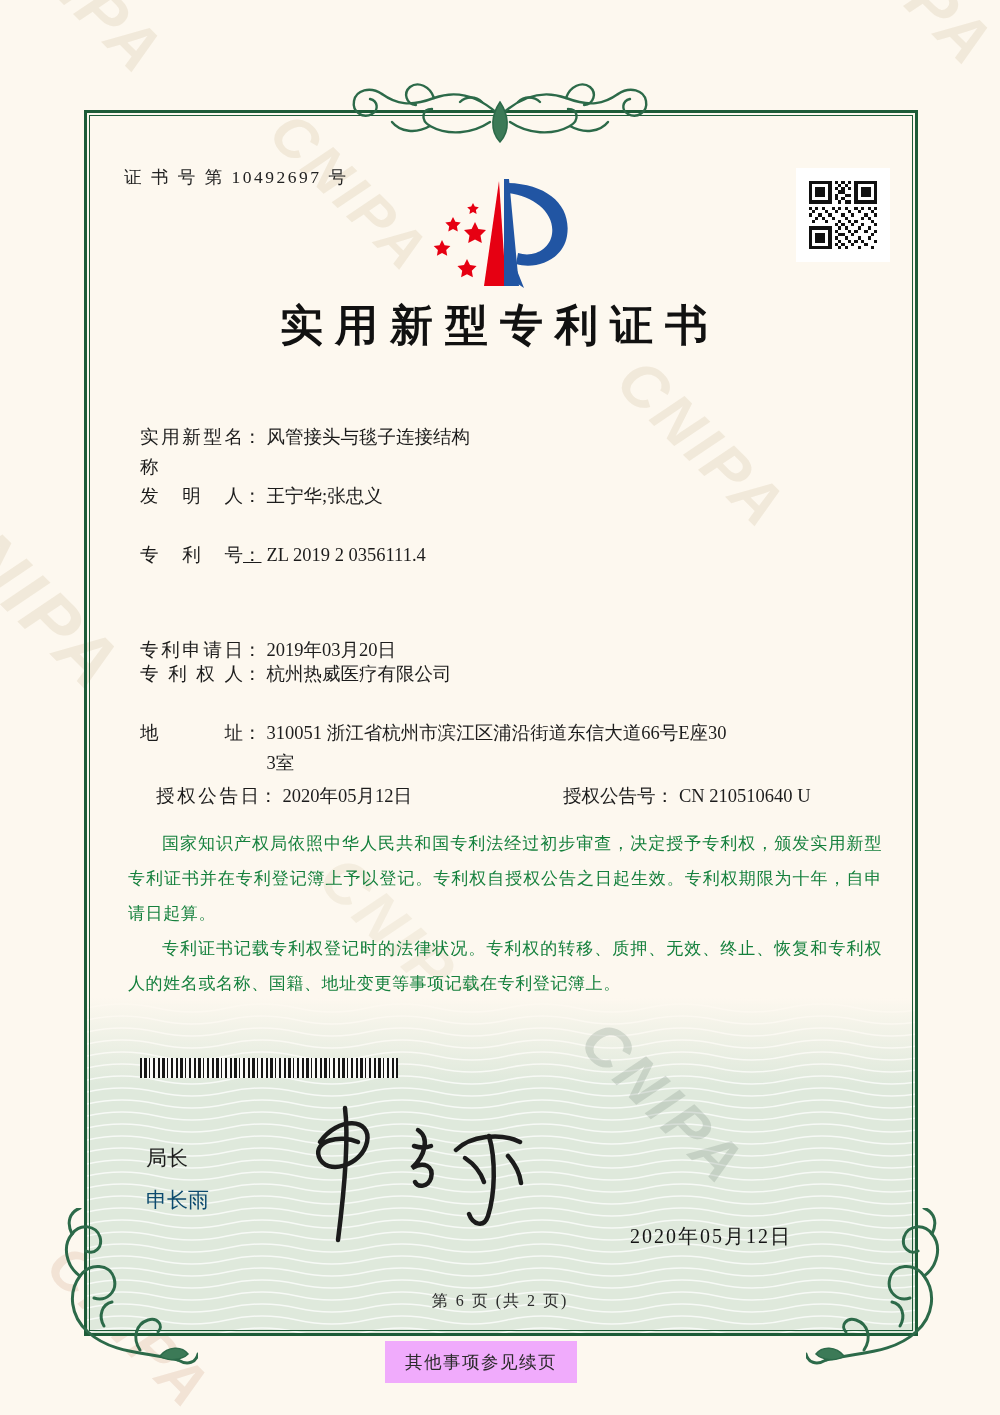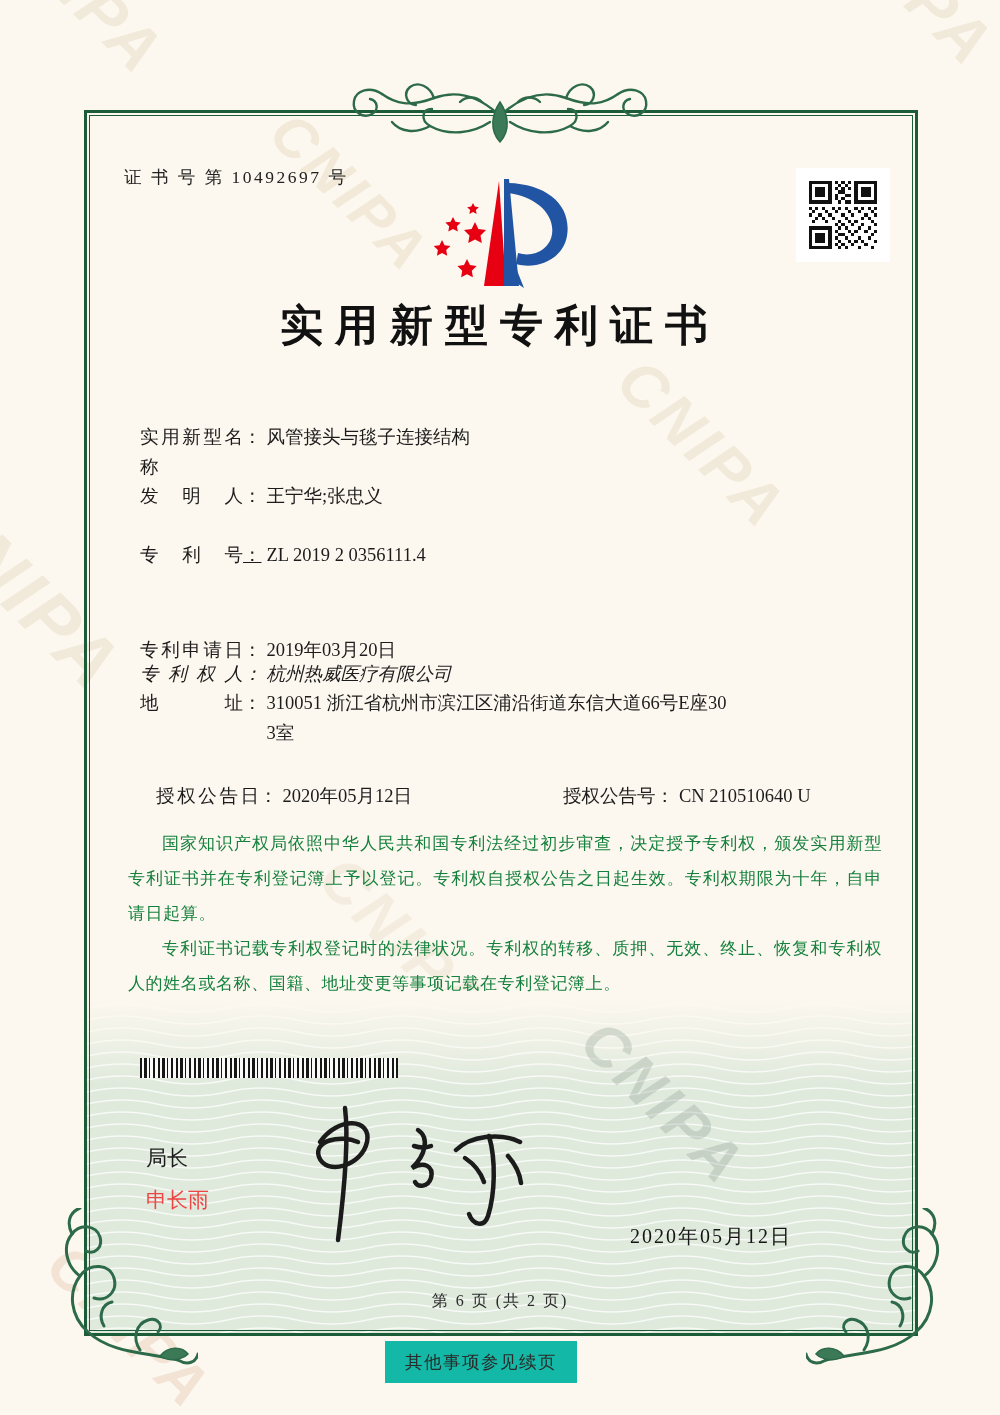"专利权人： 杭州热威医疗有限公司" .r5 { font-style: italic -> none }
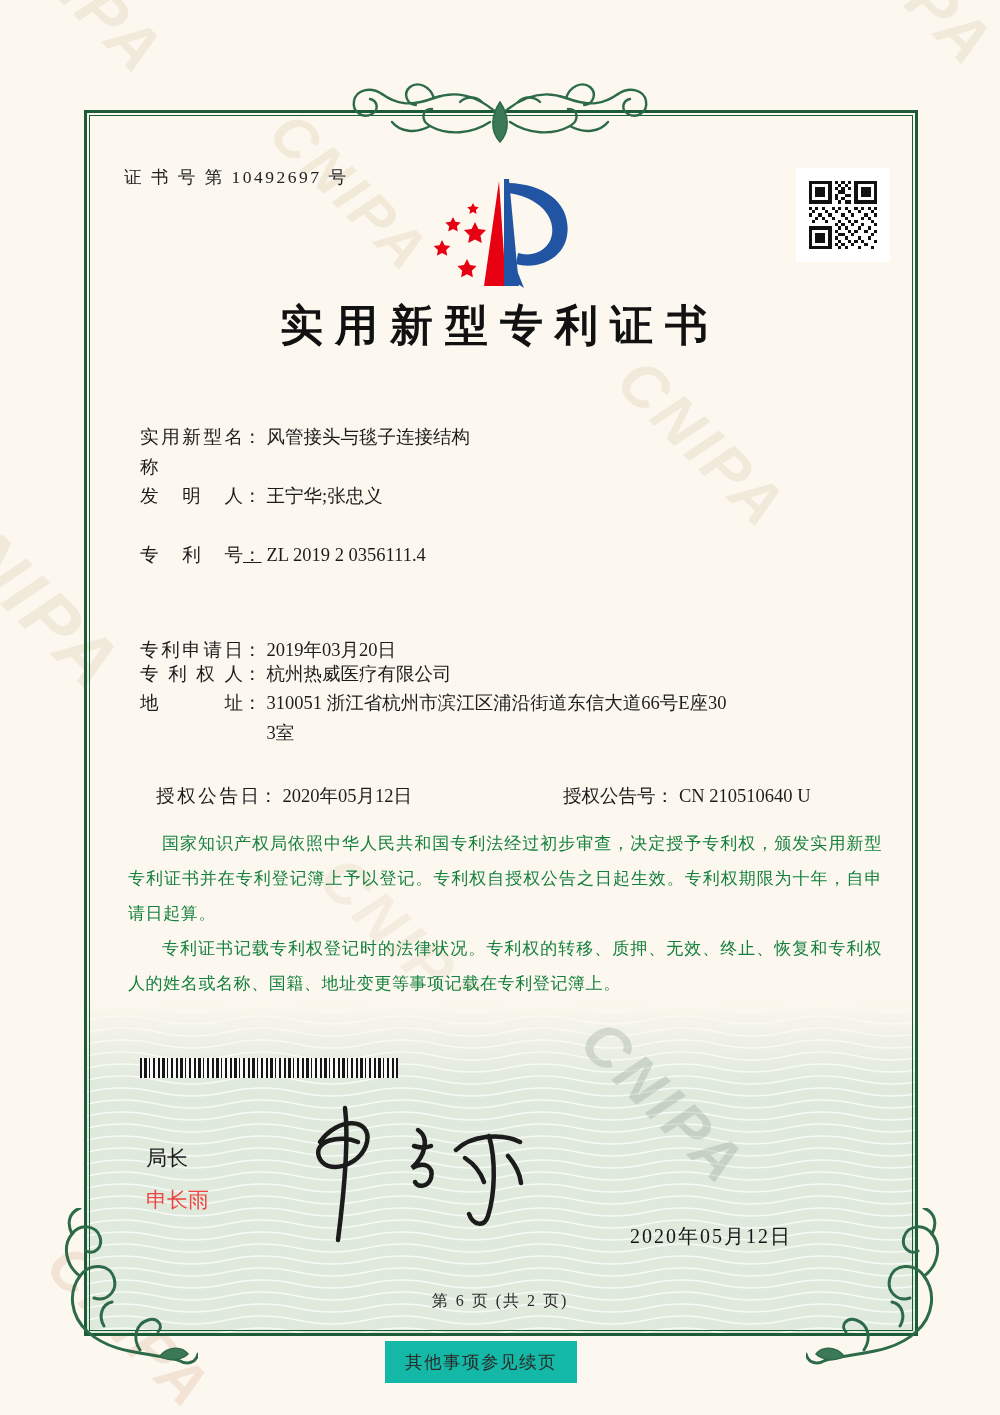"地址： 310051 浙江省杭州市滨江区浦沿街道东信大道66号E座30" .r6 { top: 688px -> 718px }
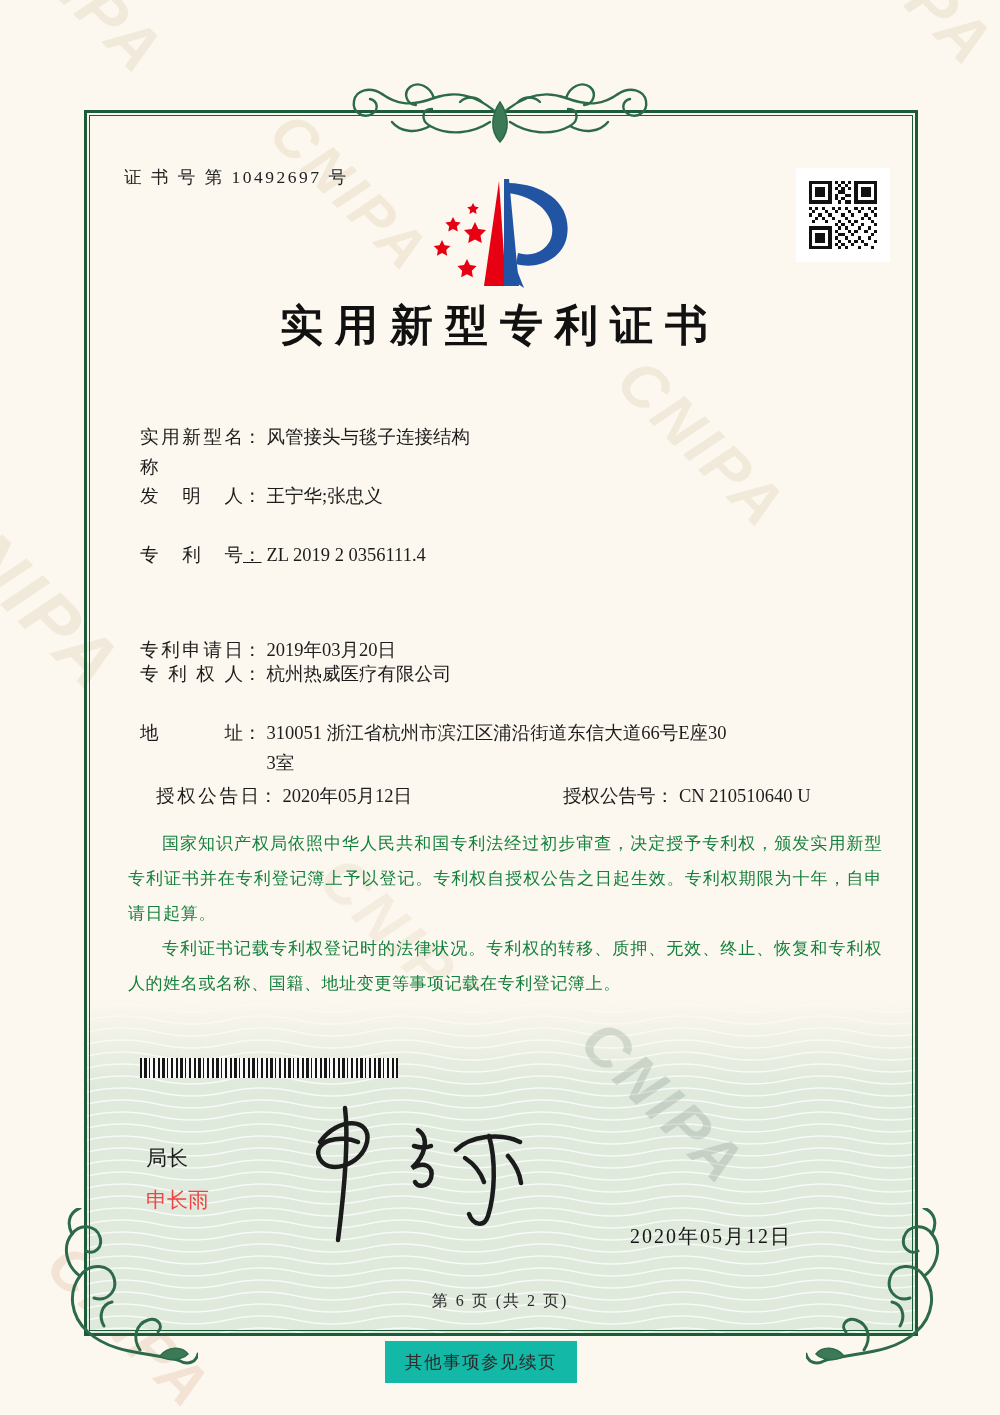"申长雨" .officer-name { color: #ef4444 -> #0c4a6e }
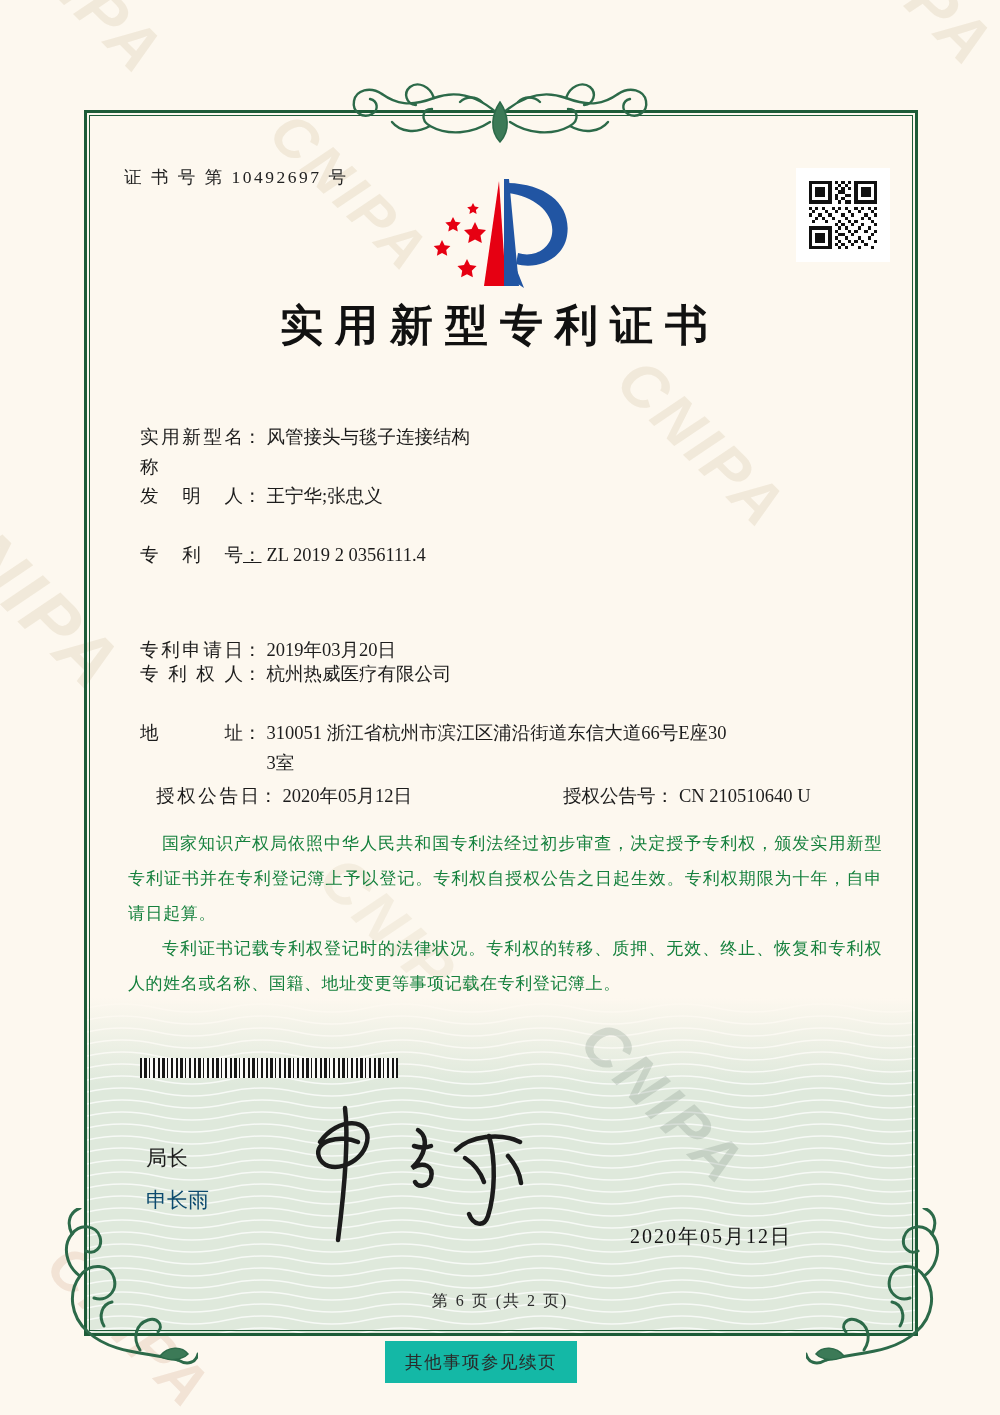"其他事项参见续页" .footer-note { background: #14b8a6 -> #f0abfc }
